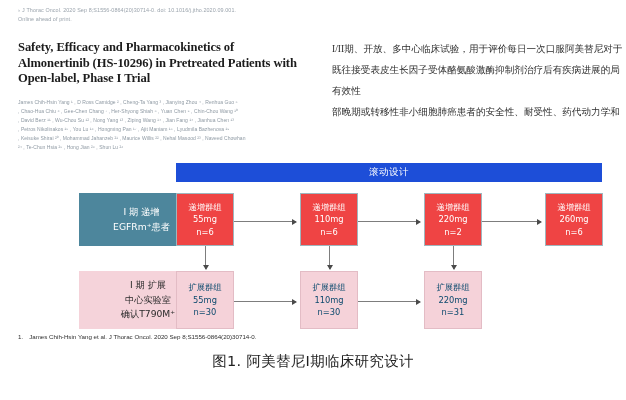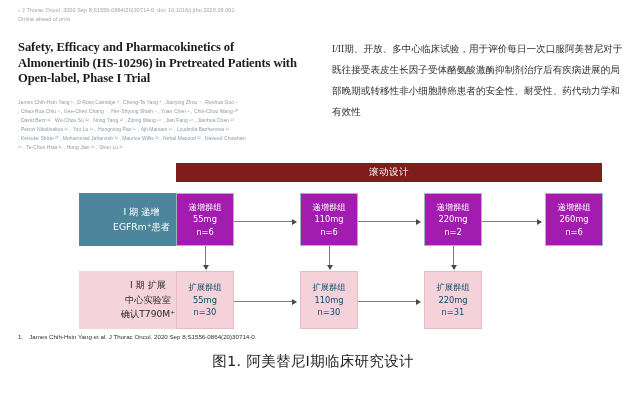"部晚期或转移性非小细胞肺癌患者的安全性、耐受性、药代动力学和" div.cn-abstract-line { order: before "有效性" -> after "有效性" }
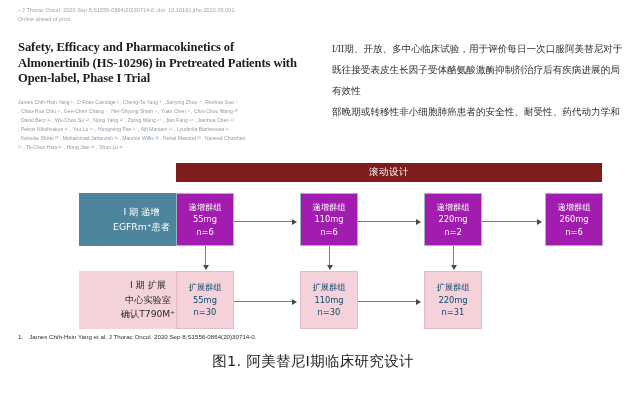"滚动设计" #rolling-header { background: #7f1d1d -> #1d4ed8 }
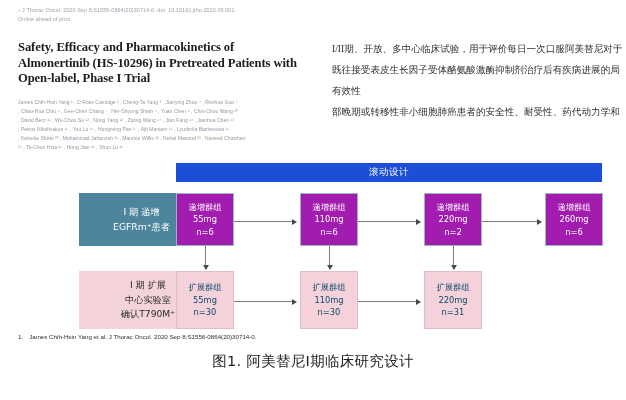"递增群组" .cohort-box.esc { background: #a21caf -> #ef4444 }
